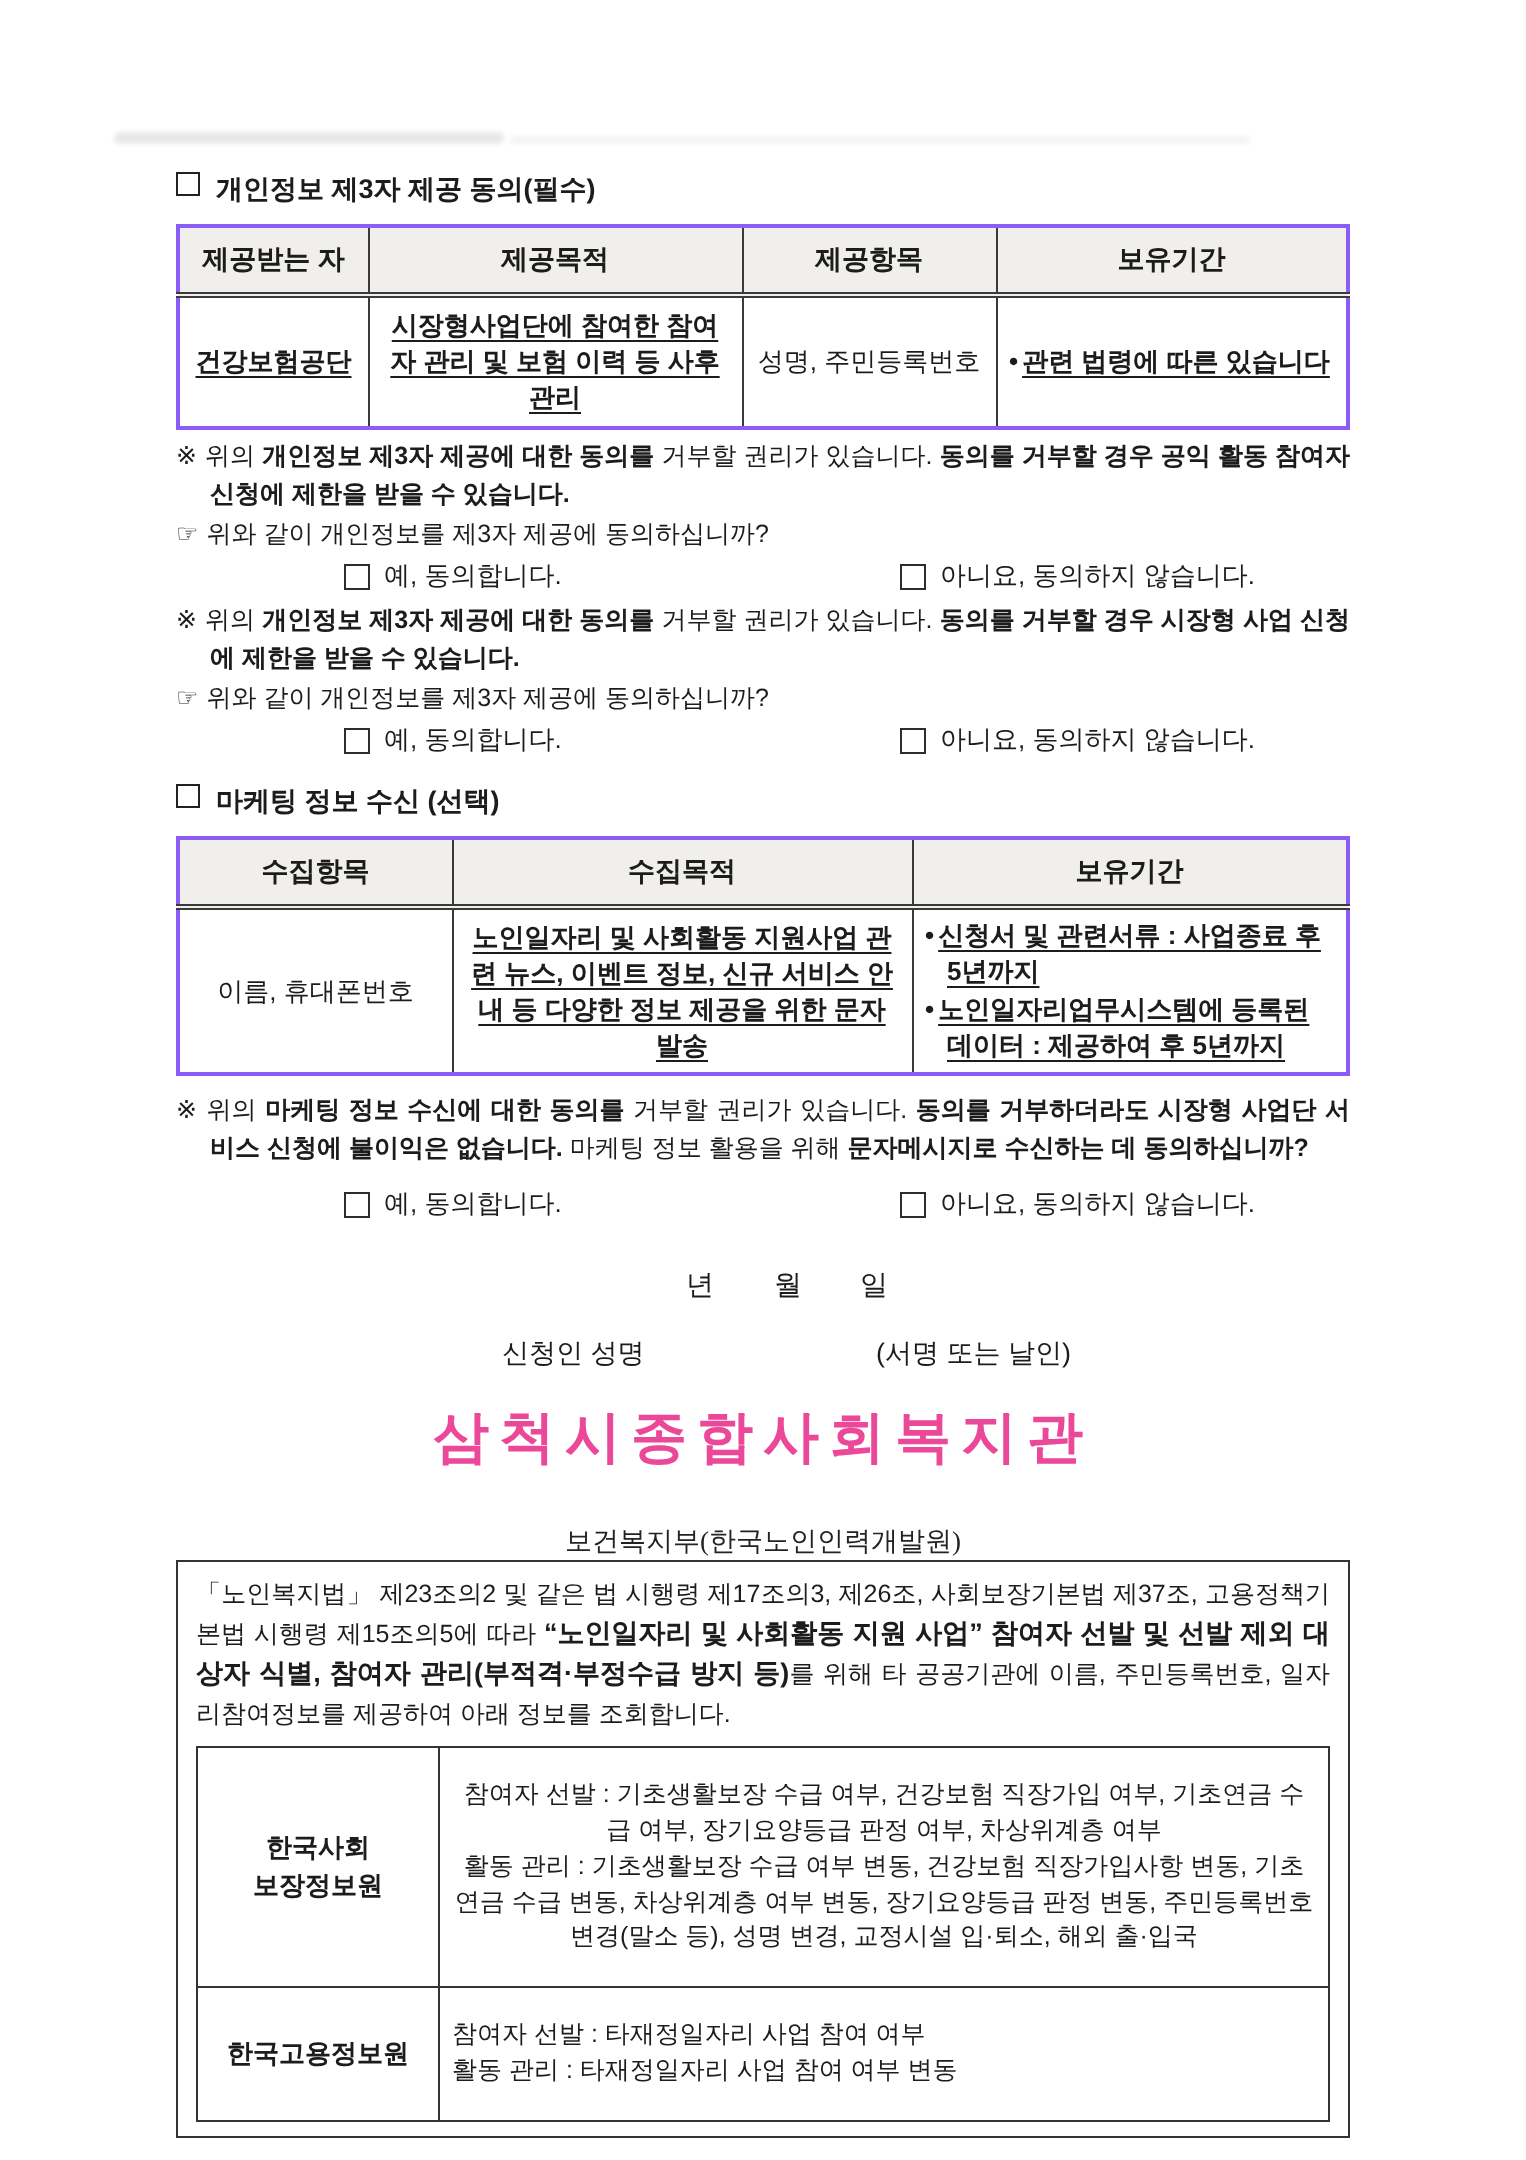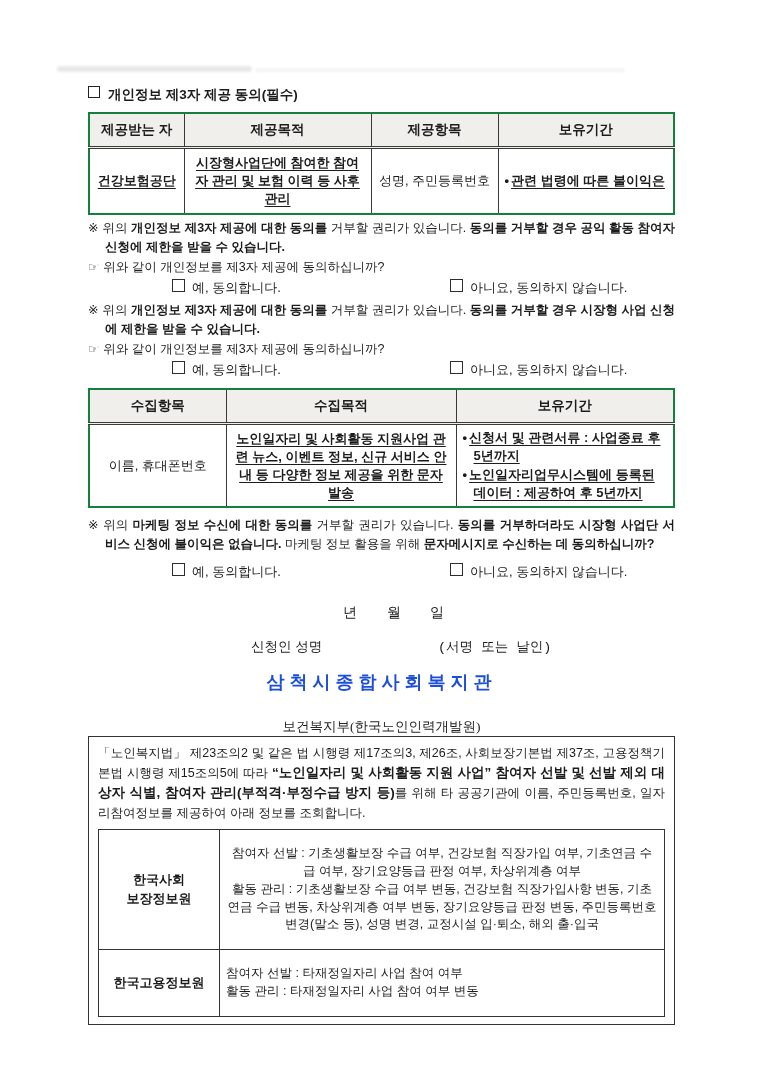"제공받는 자" table.t1,table.t2 { border: 2px solid #15803d -> 2px solid #8b5cf6 }
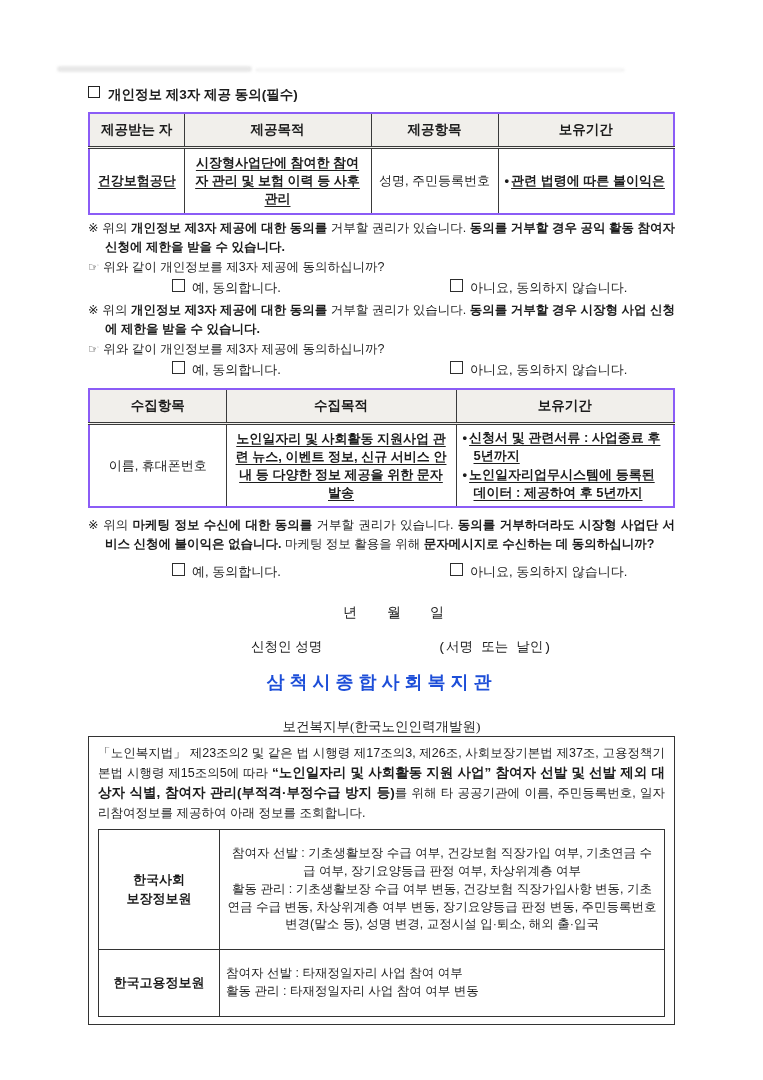"관련 법령에 따른 불이익은" span.bu { text: 불이익은 -> 있습니다 }
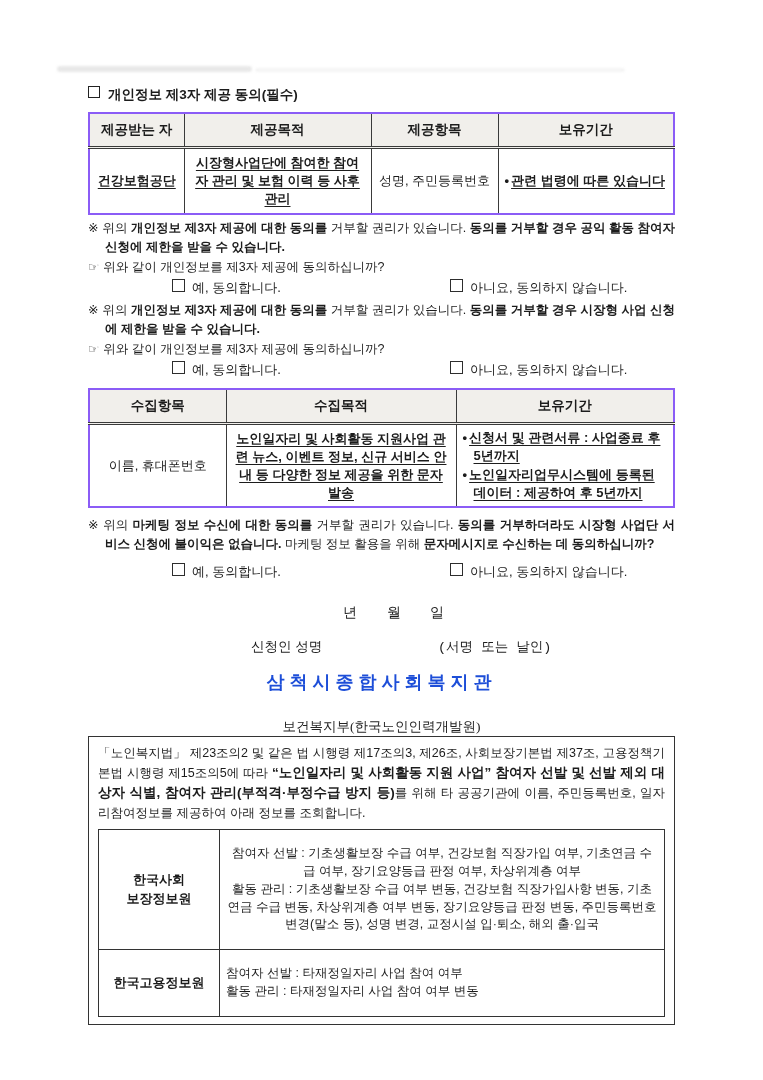"예, 동의합니다." .choice { align-items: flex-start -> center }
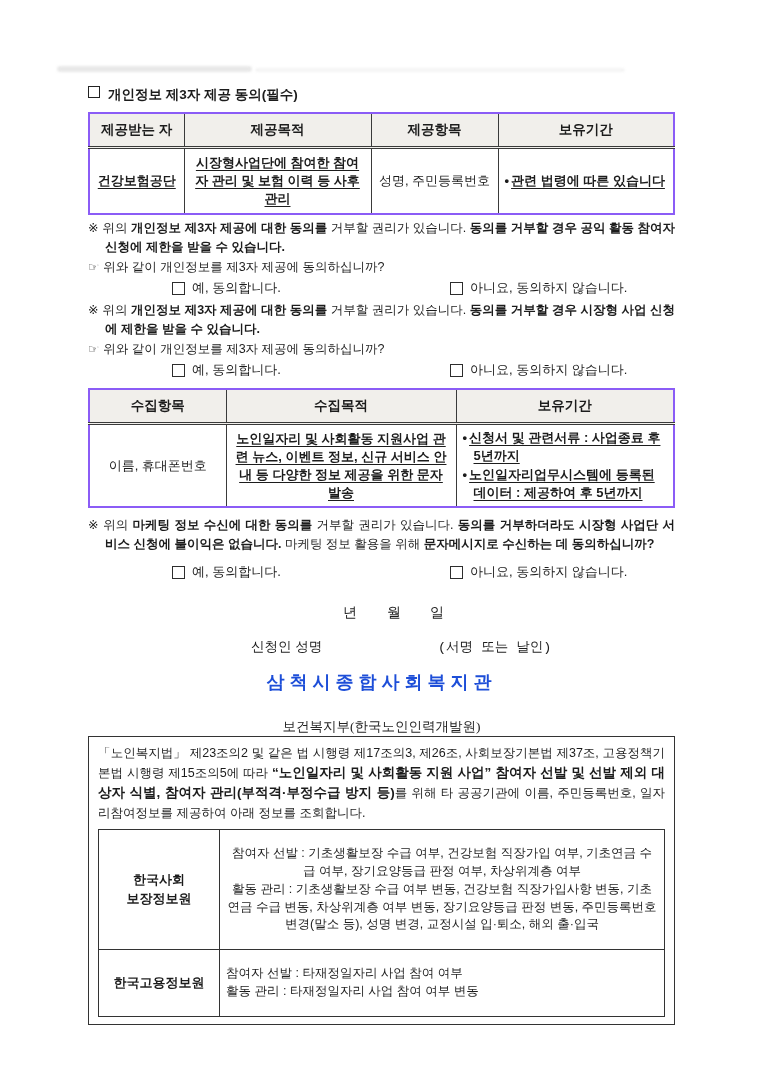"마케팅 정보 수신 (선택)" div.sec-heading { html: none -> <div> <span></span> <span>마케팅 정보 수신 (선택)</span> </div> }
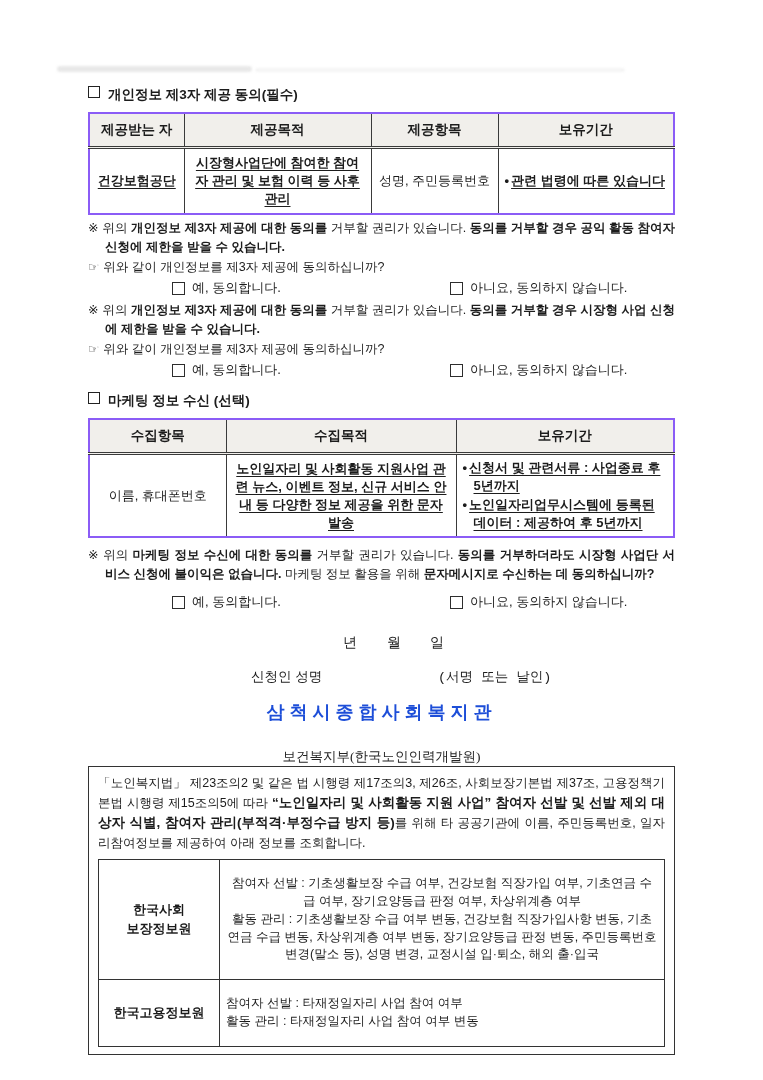"(서명 또는 날인)" .seal { font-family: Liberation Mono, monospace -> none }
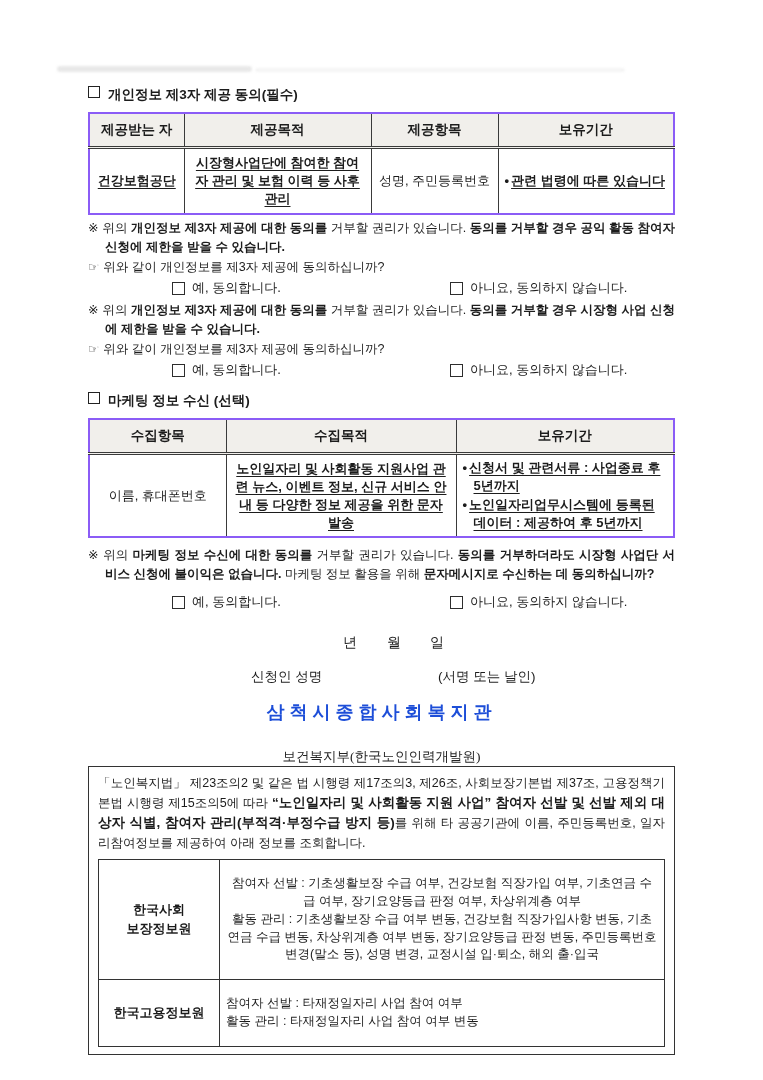"삼척시종합사회복지관" .org-title { color: #1d4ed8 -> #ec4899; font-size: 18px -> 28px }
